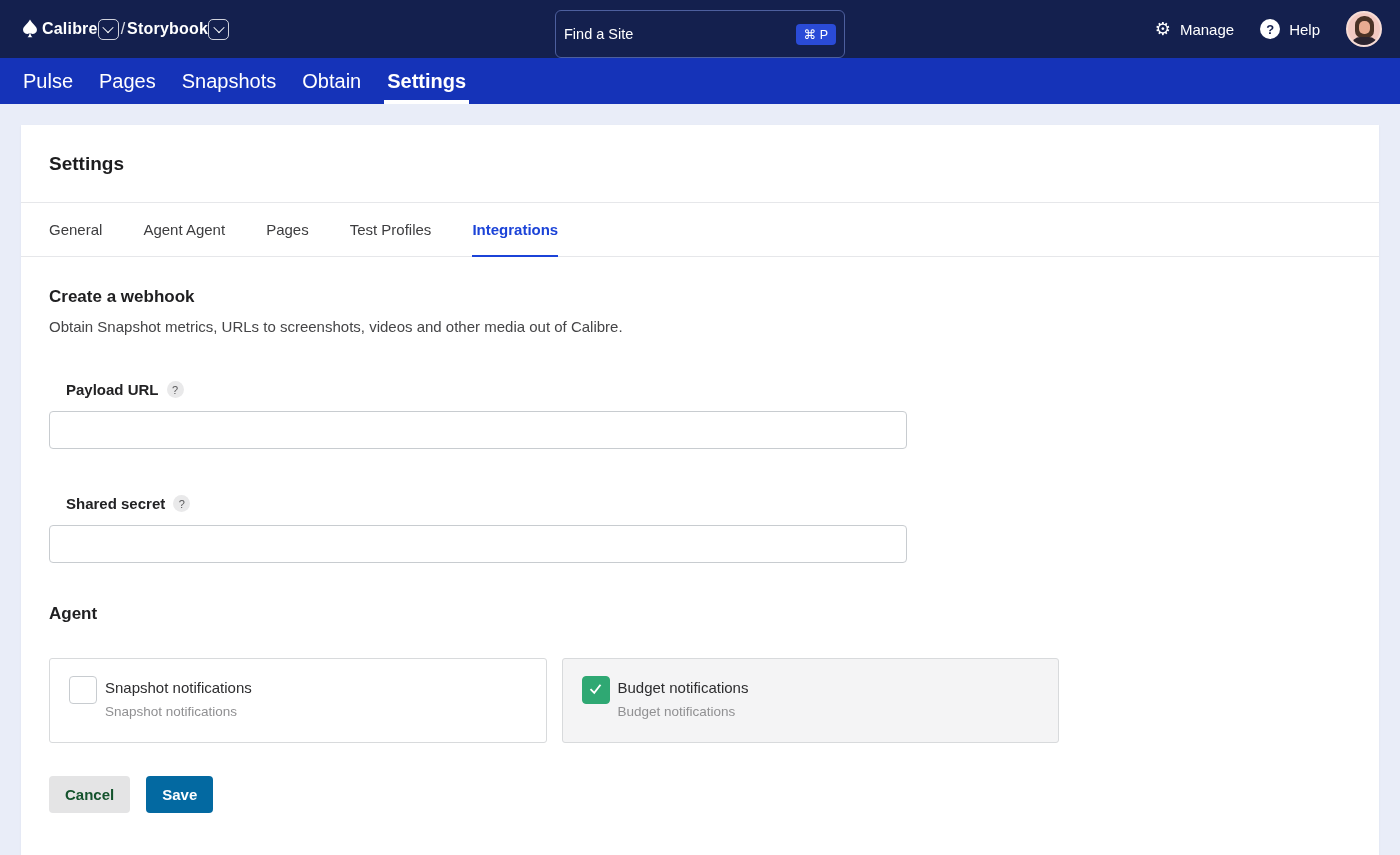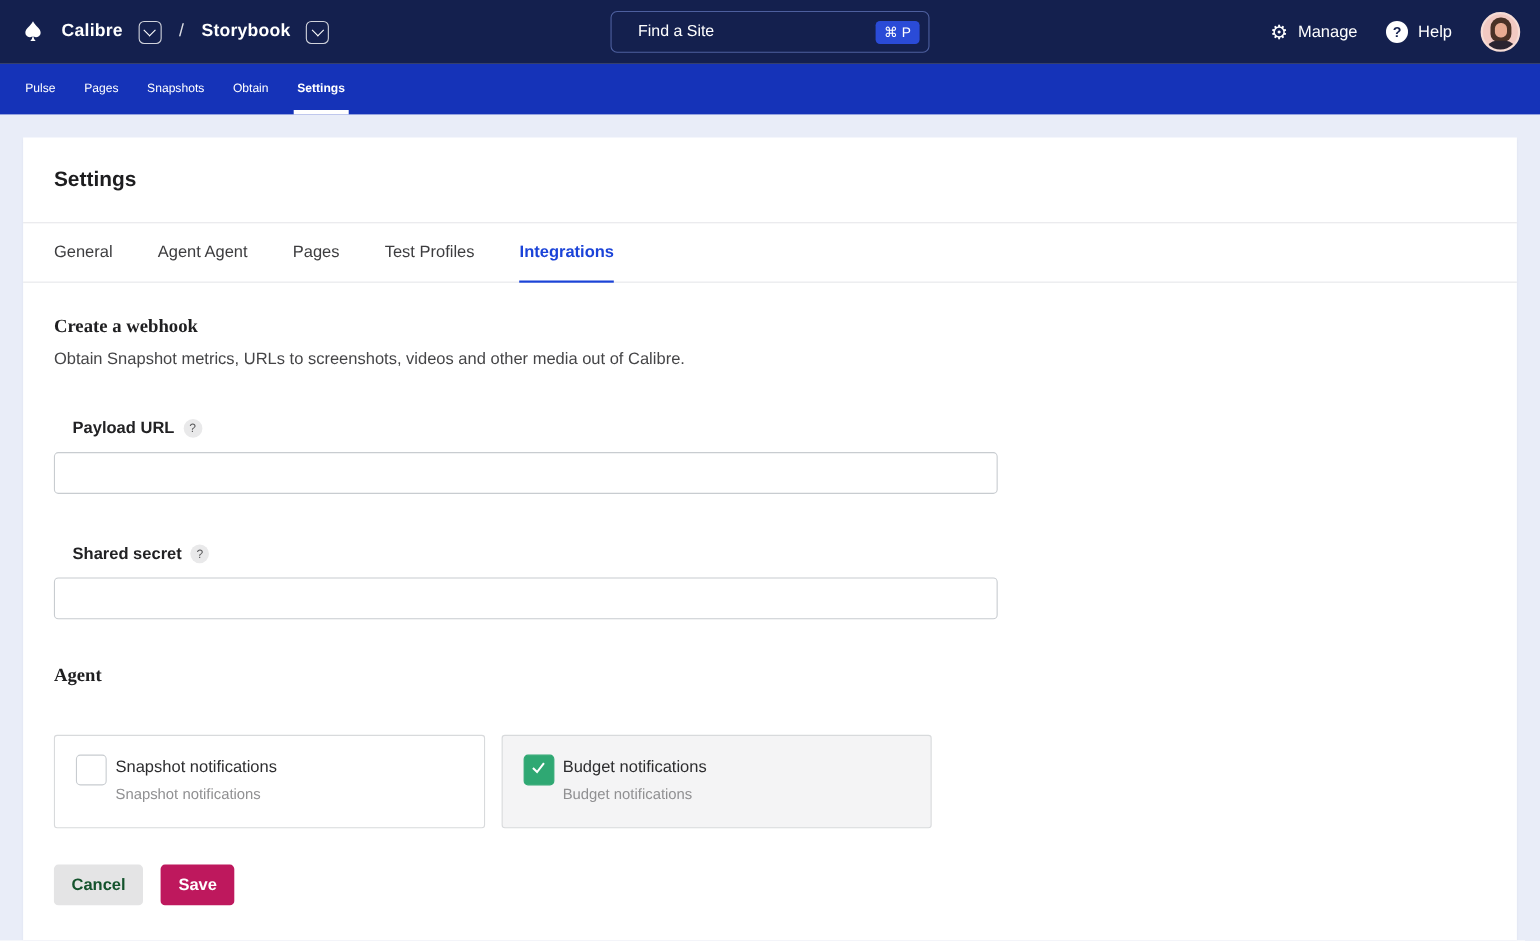"Calibre" .brand { gap: 14px -> 0 }
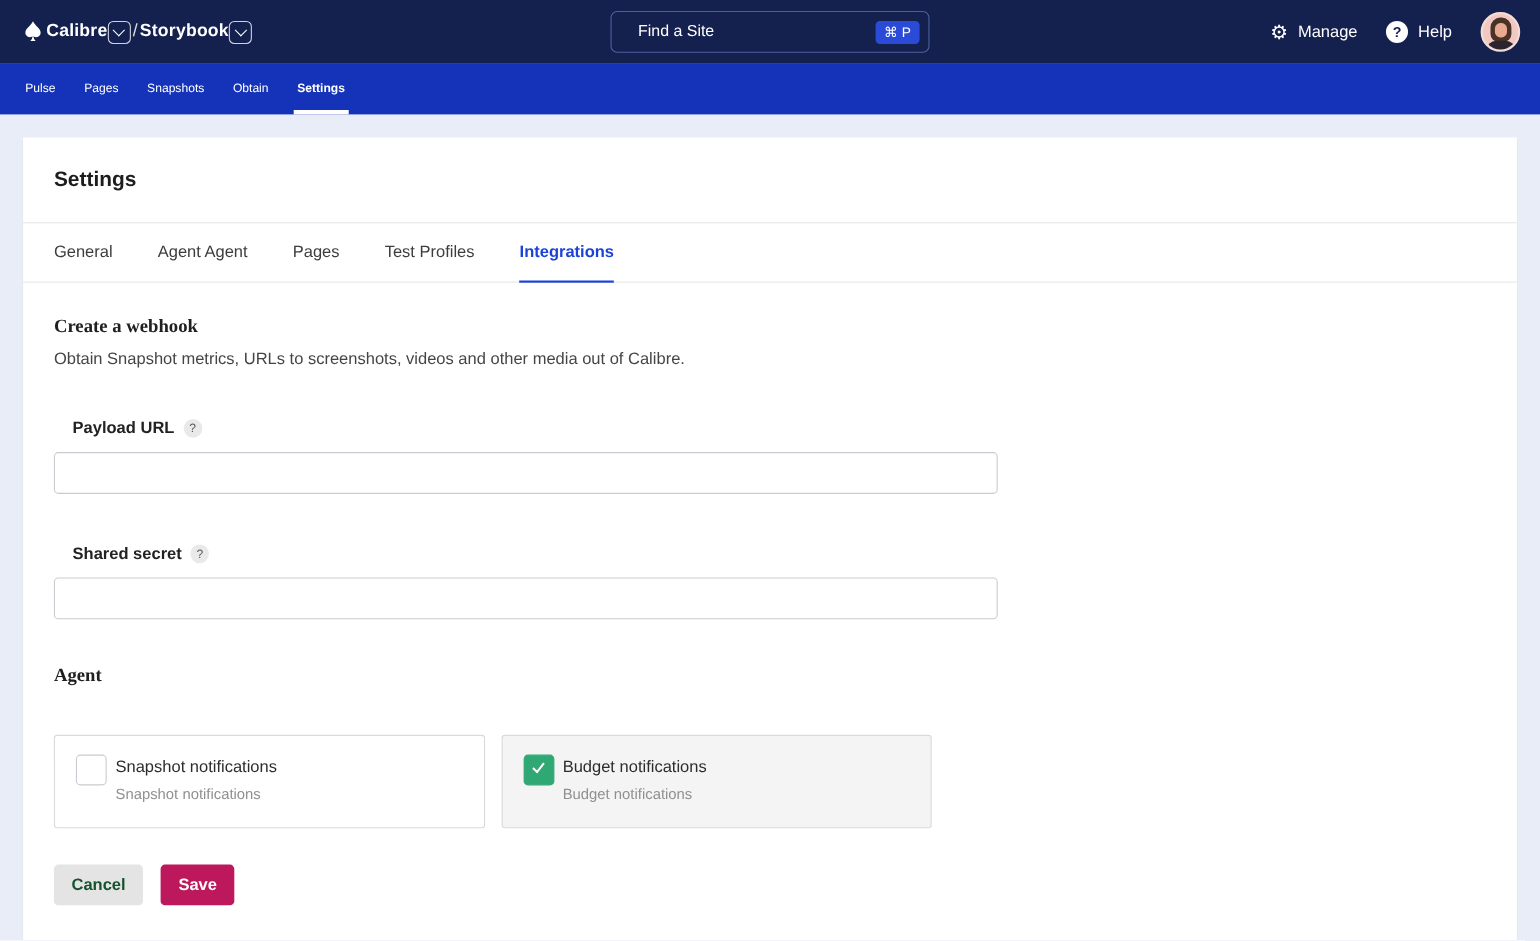"Find a Site" .site-search { height: 38px -> 48px; padding: 0 8px 0 24px -> 0 8px 0 8px }
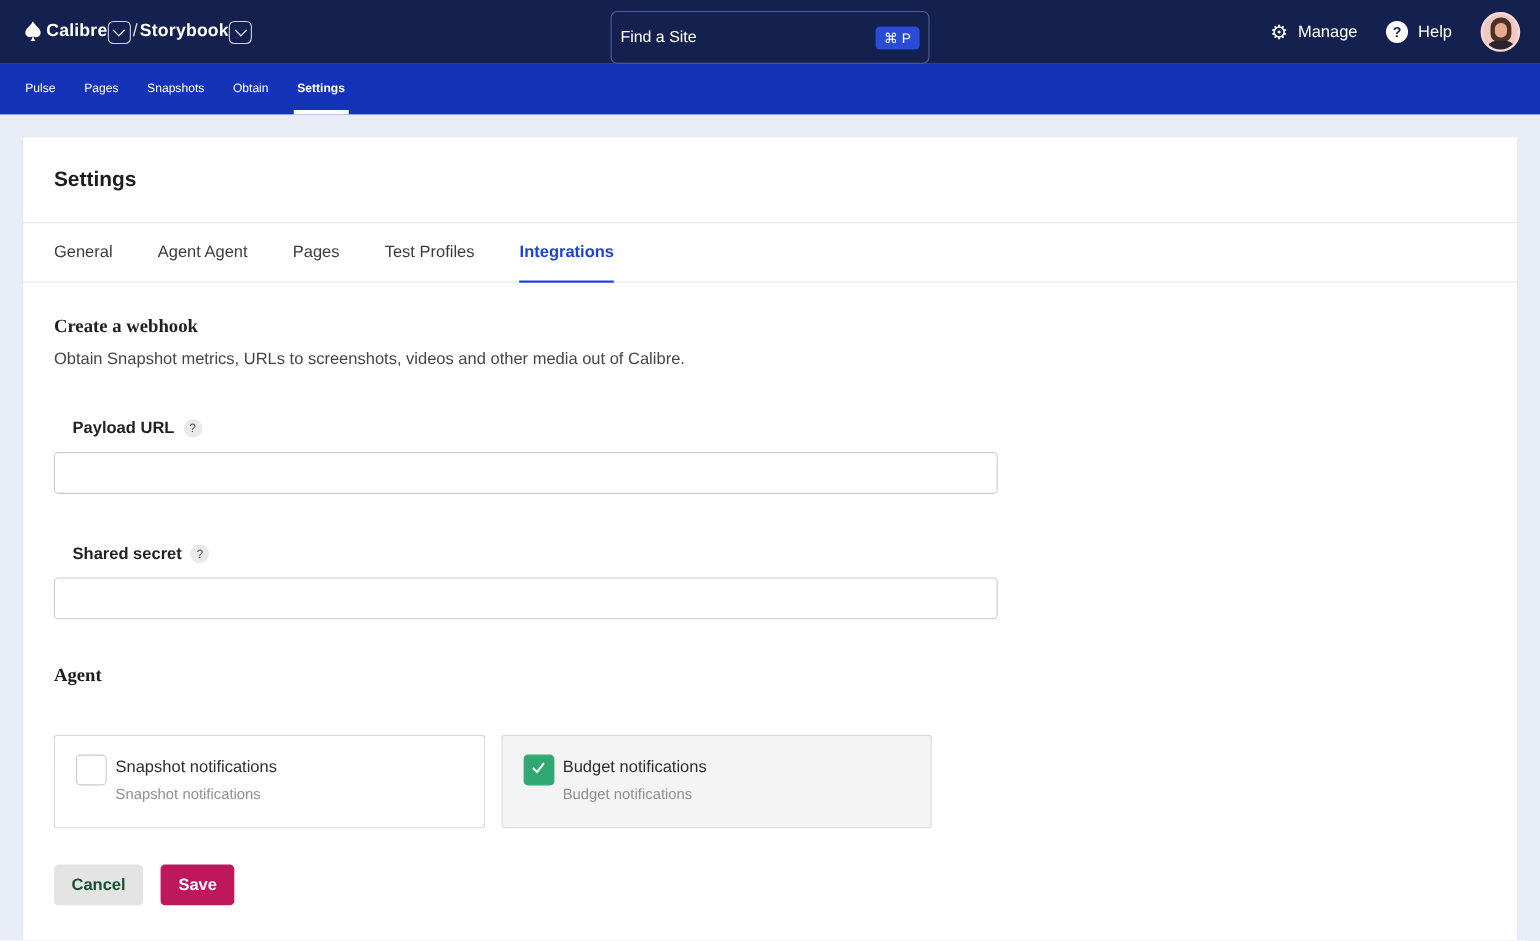"Pulse" .nav-item { font-size: 11px -> 20px }
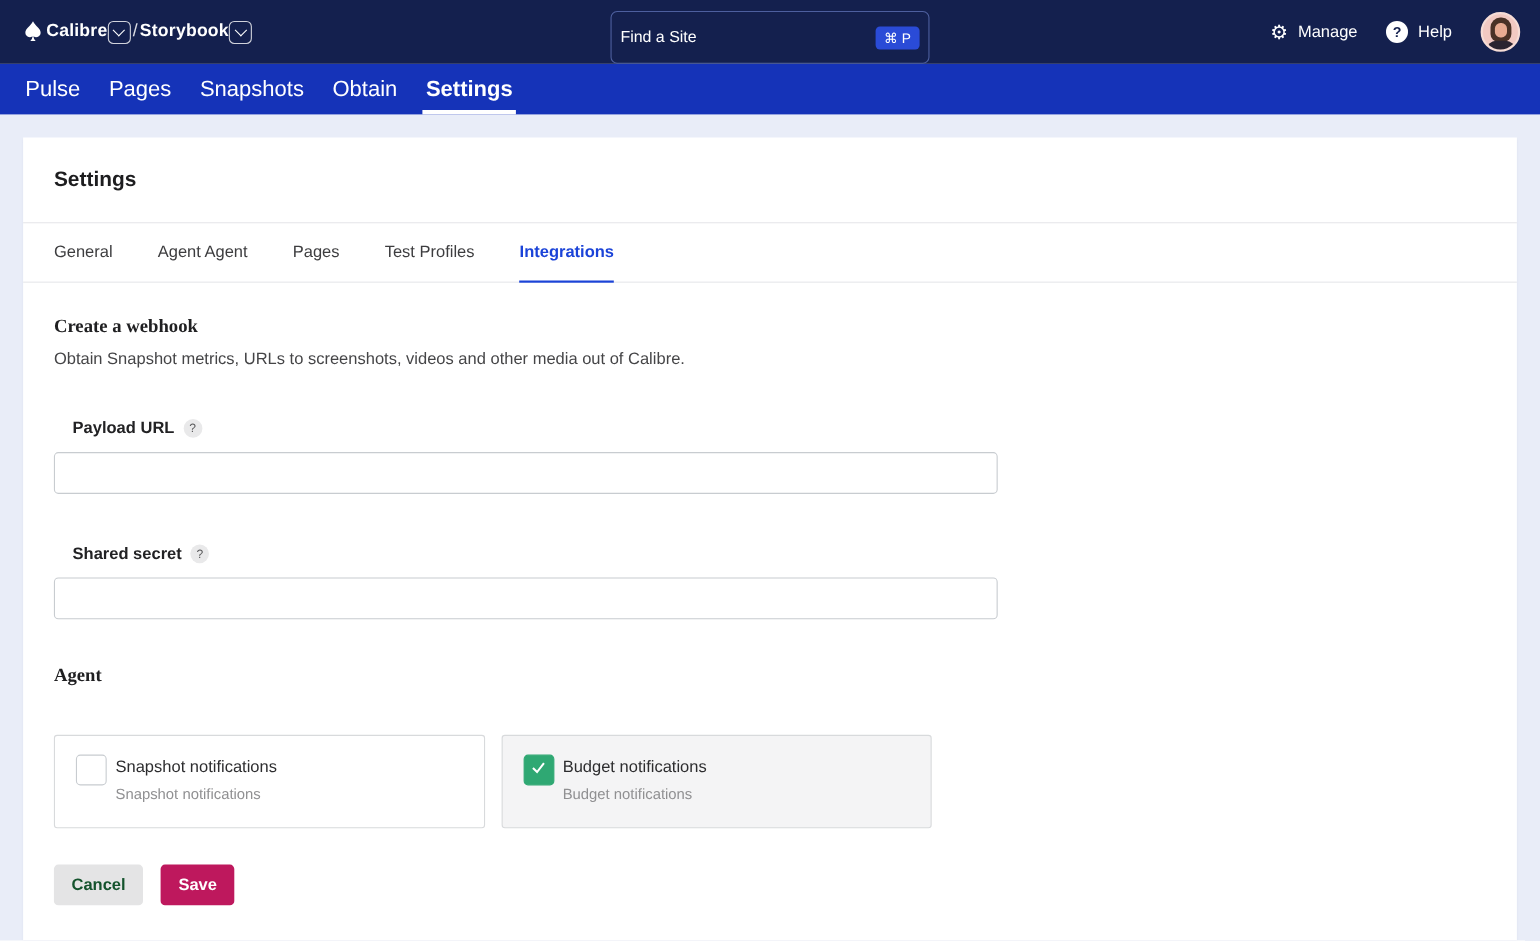"Create a webhook" .section-heading { font-family: Liberation Serif, serif -> none }
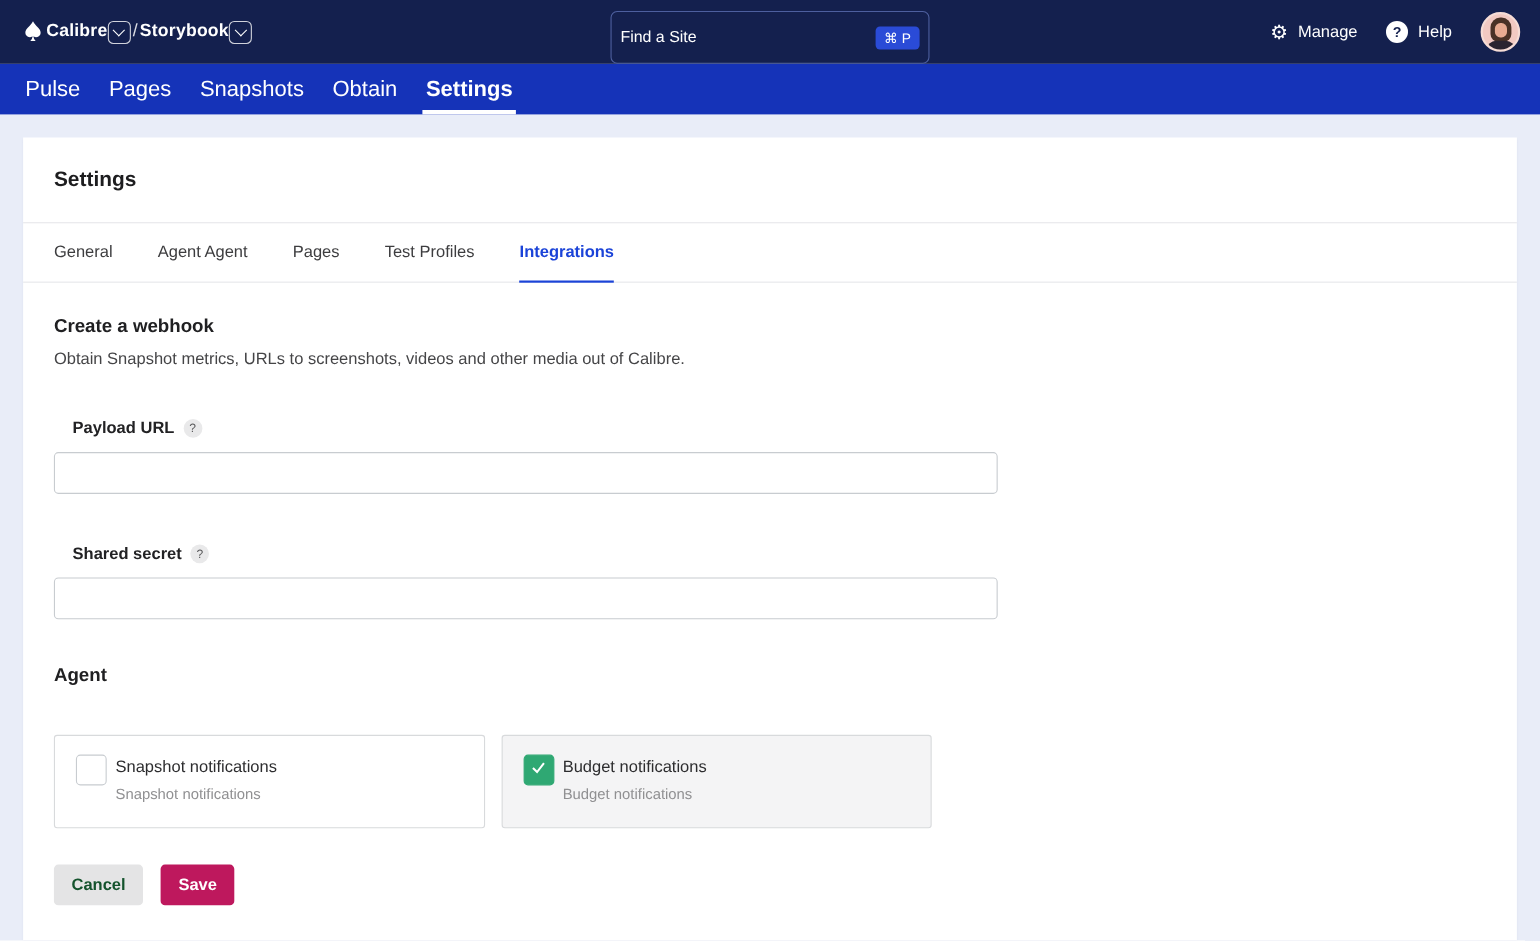"Snapshot notifications" .event-cards { margin-top: 44px -> 34px; width: 798px -> 1010px }
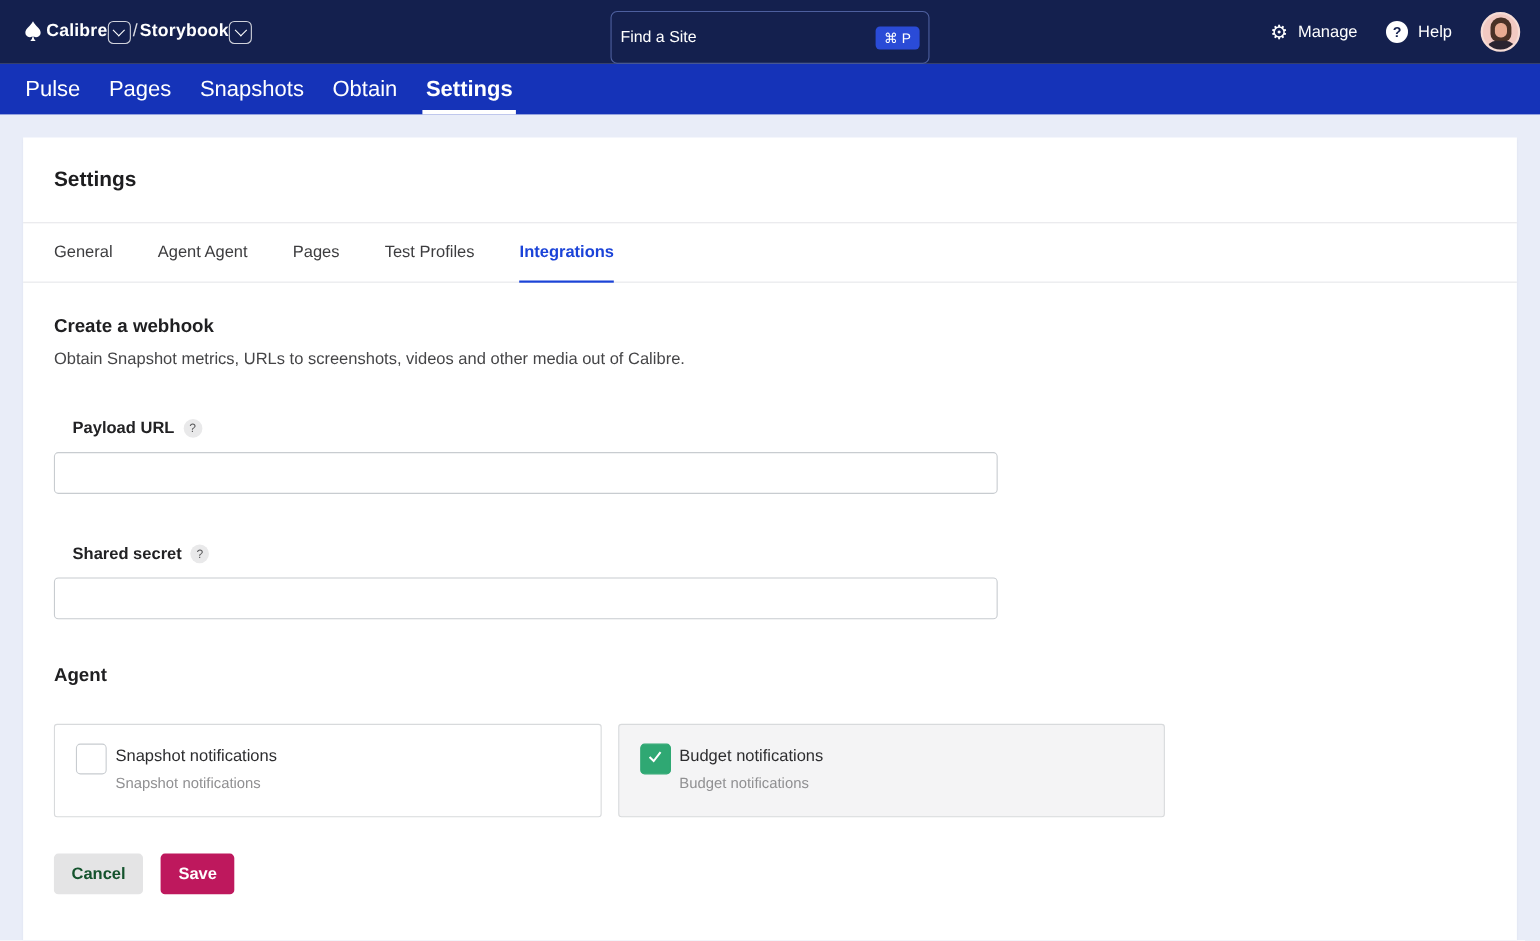"Save" .btn-save { background: #be185d -> #0369a1 }
